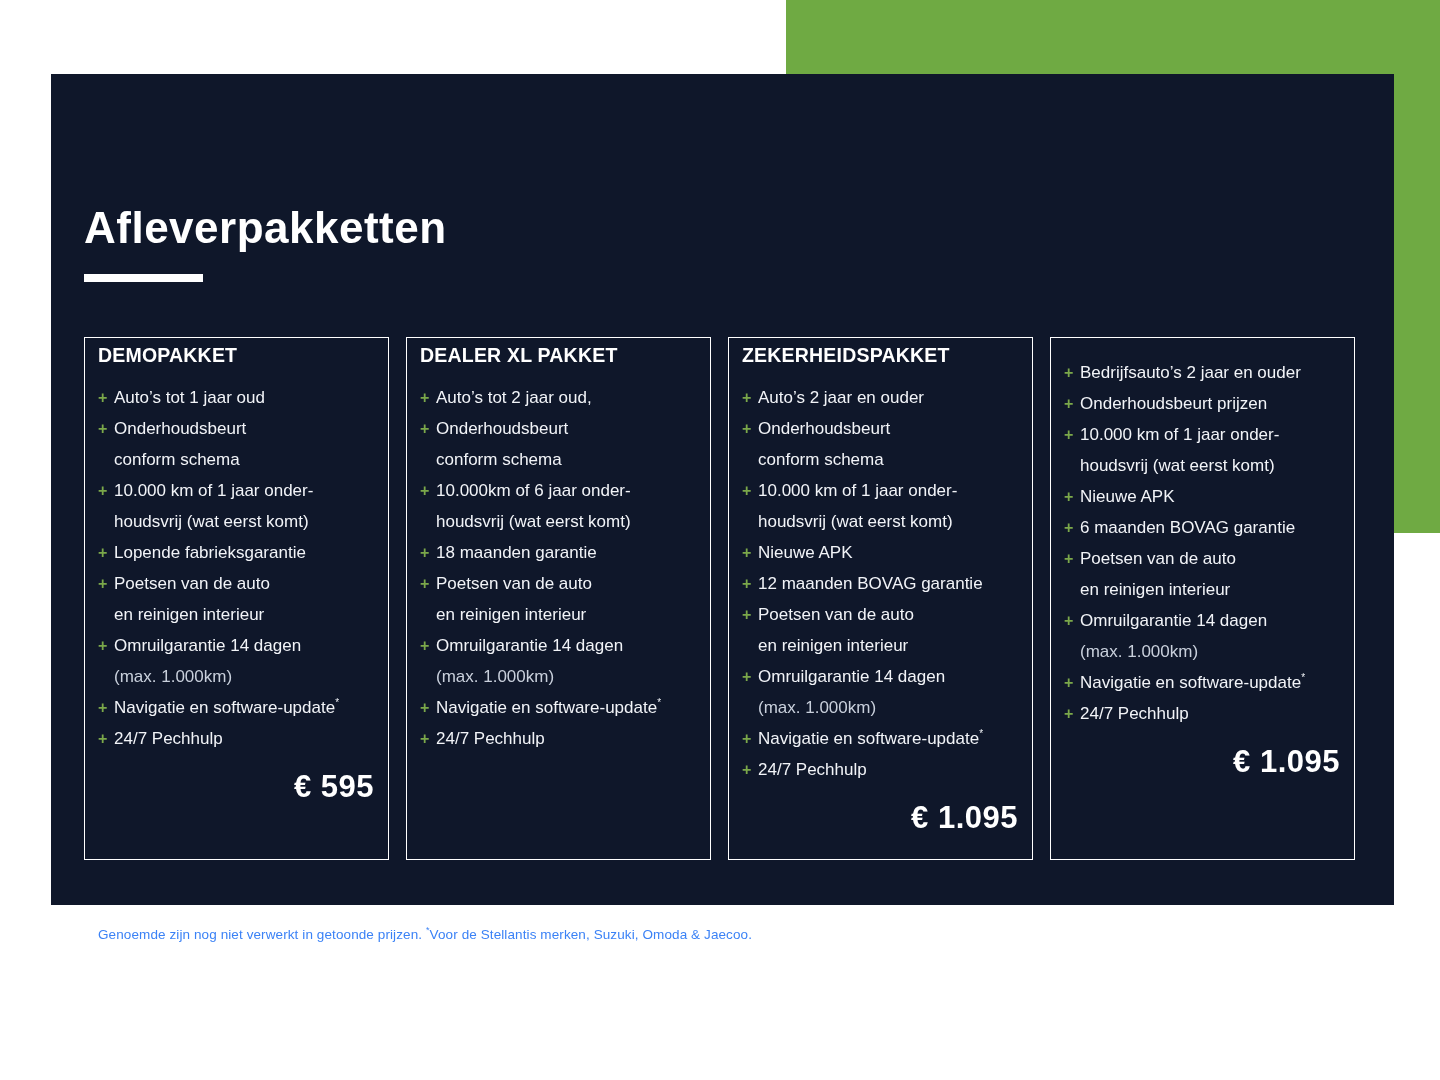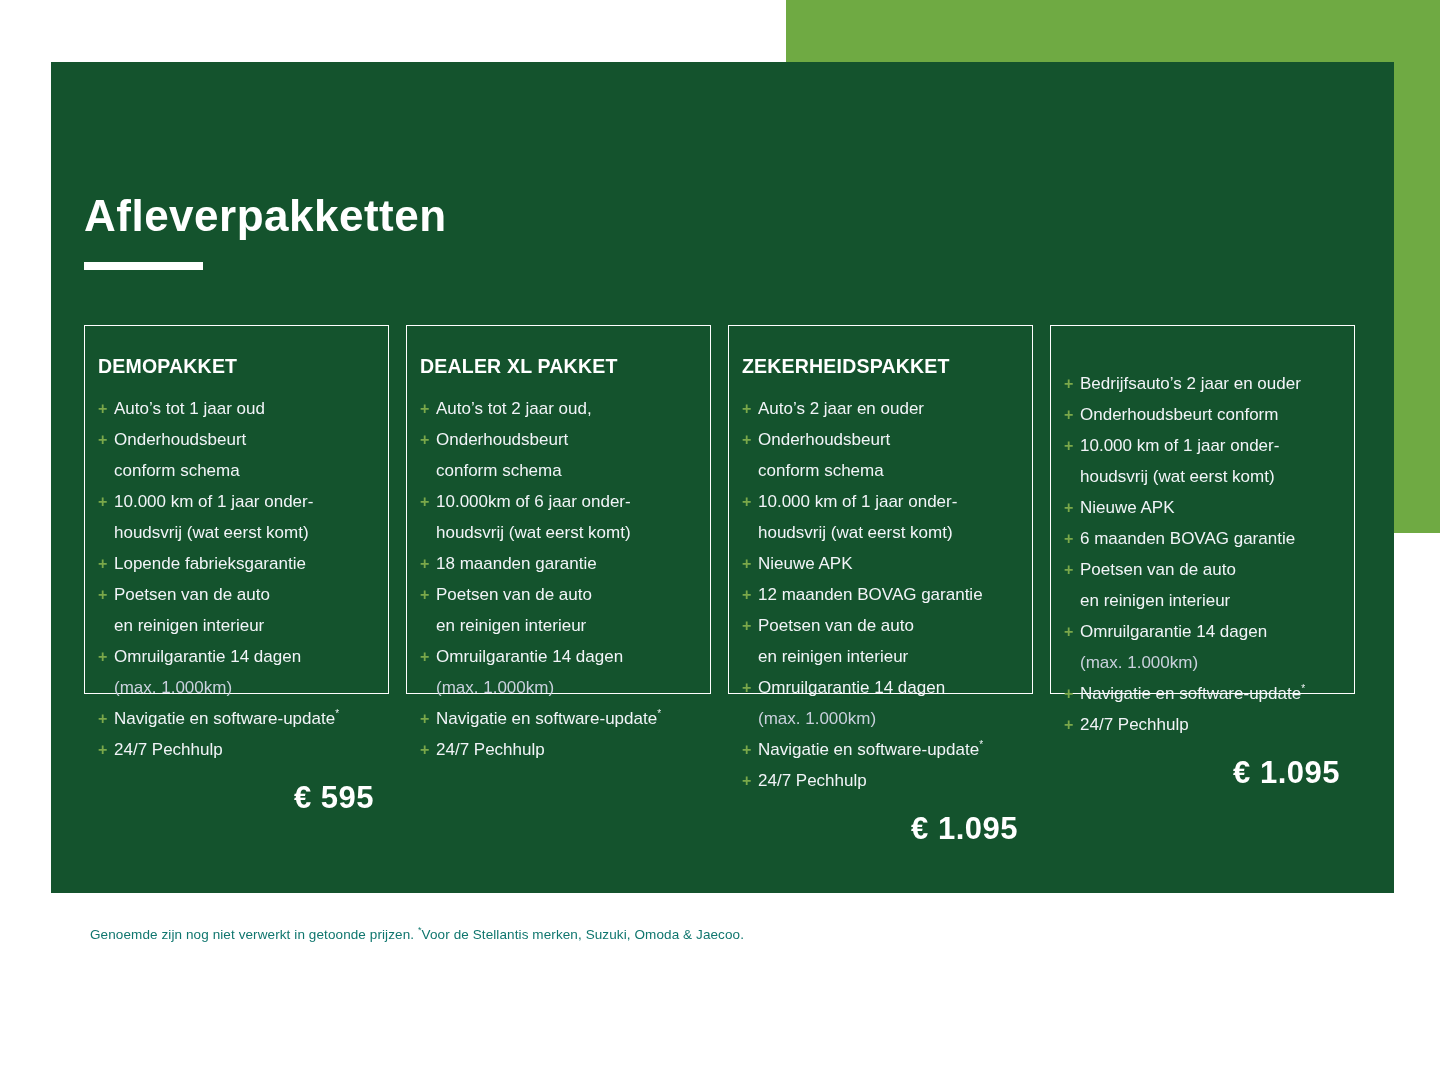"Afleverpakketten" .panel { background: #14532d -> #0f172a; top: 62px -> 74px }
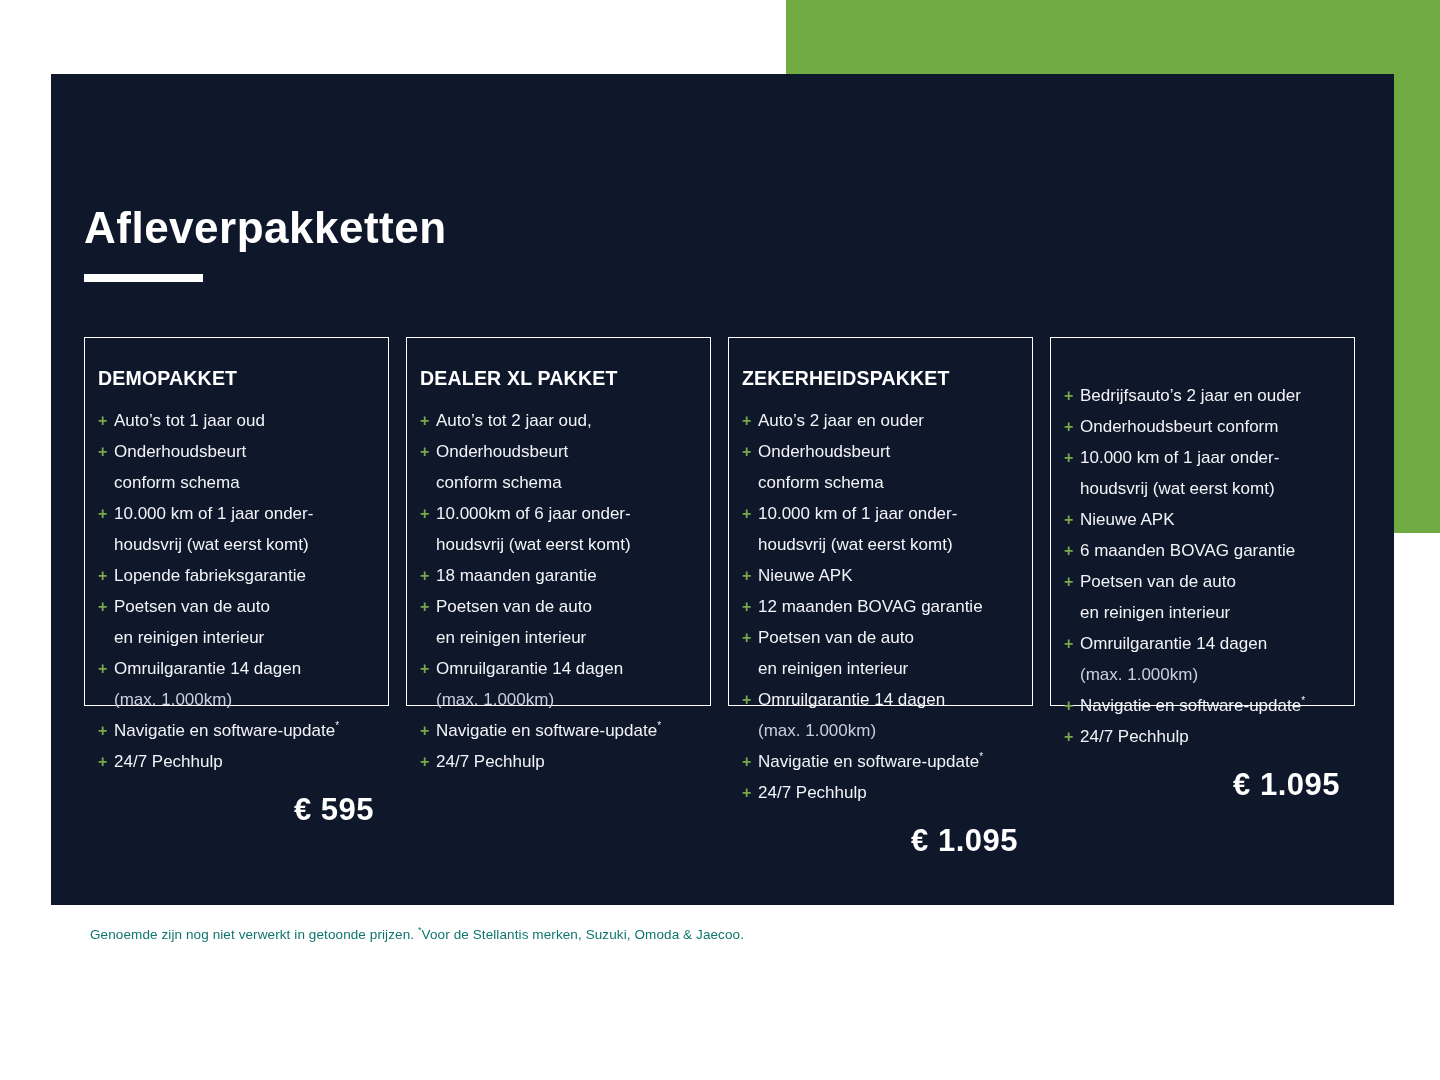"DEMOPAKKET" .card { height: 369px -> 523px; padding: 27px 12px 0 13px -> 4px 12px 0 13px }
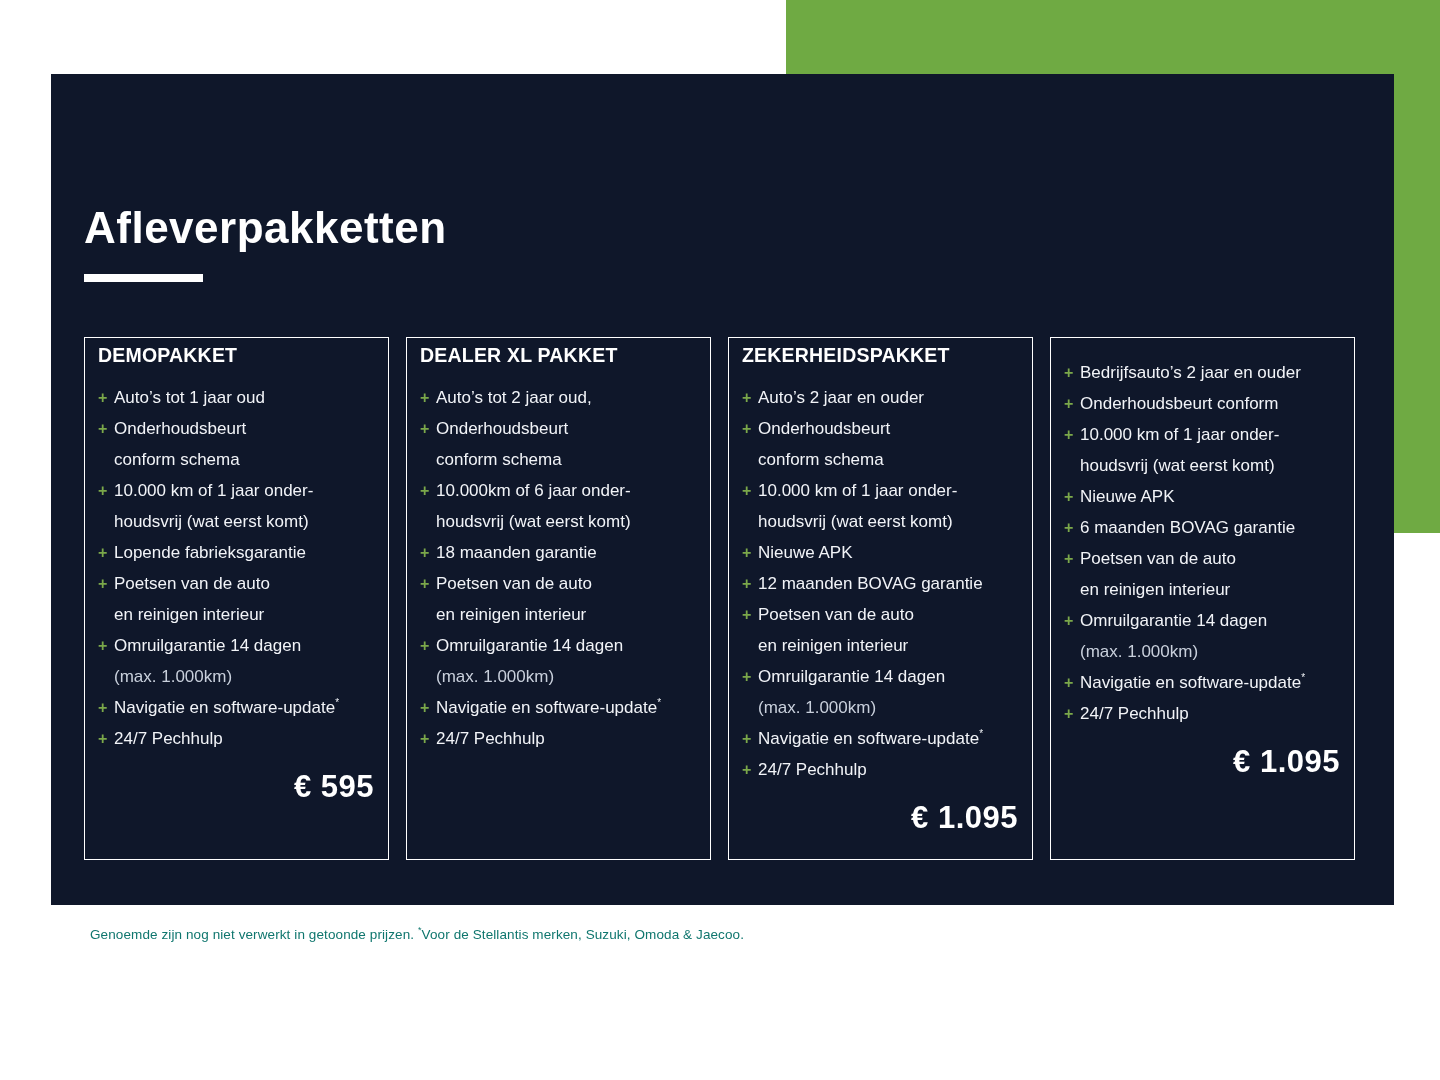"Onderhoudsbeurt conform" span.item-text { text: conform -> prijzen }
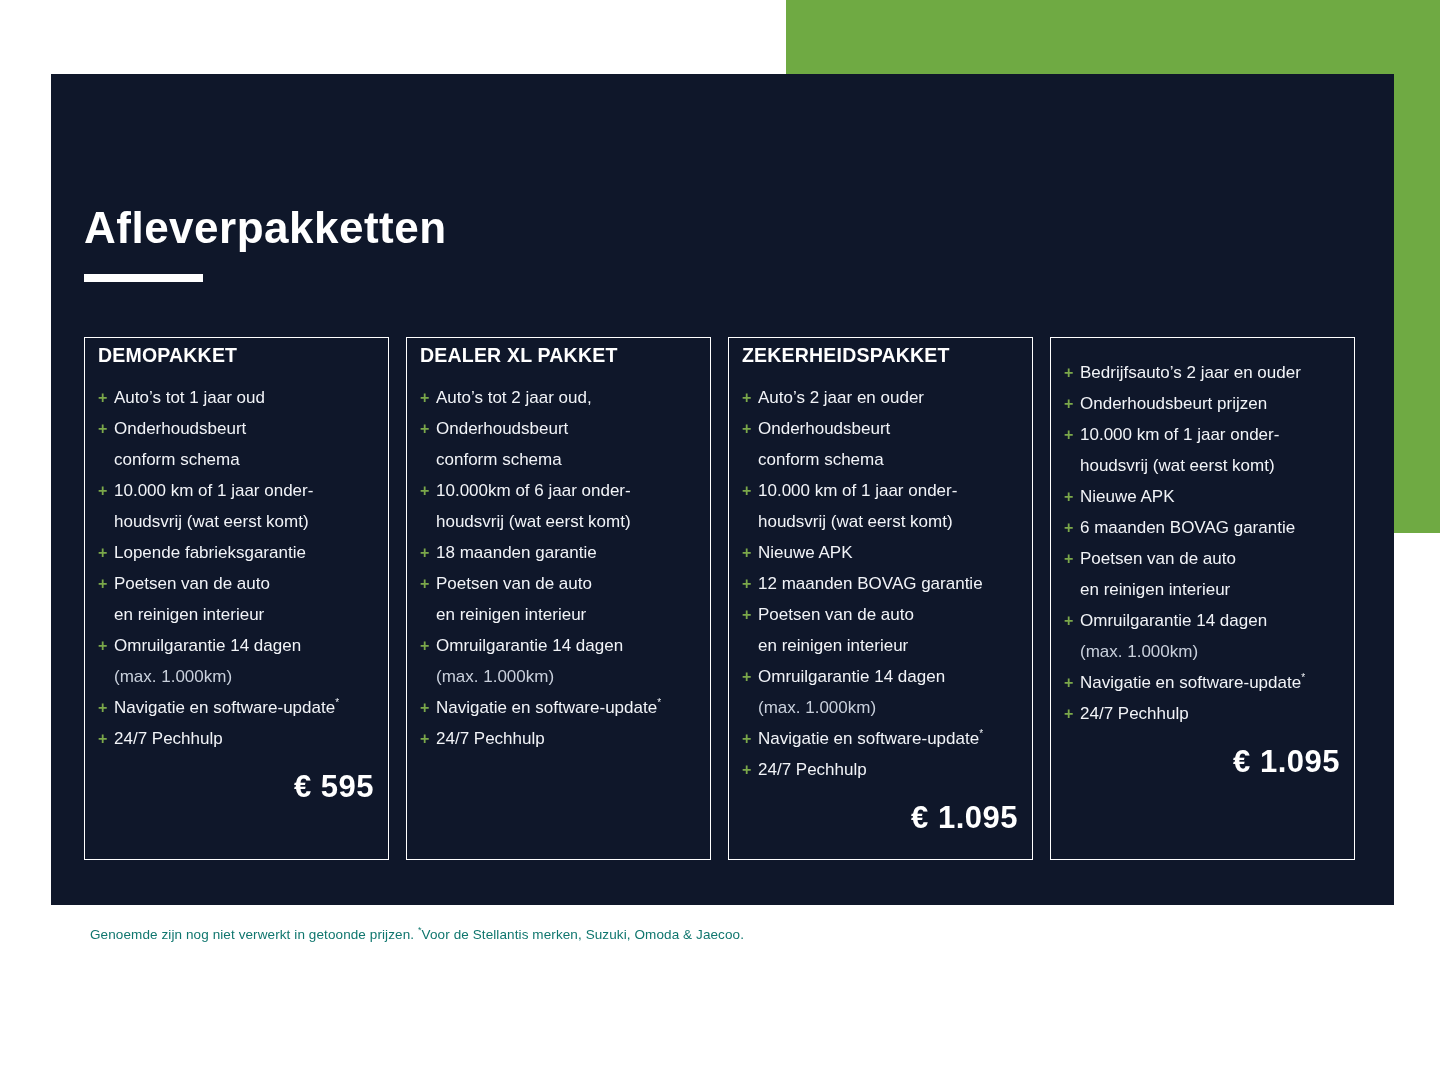"Genoemde zijn nog niet verwerkt" .footnote { color: #0f766e -> #3b82f6; left: 90px -> 98px }
